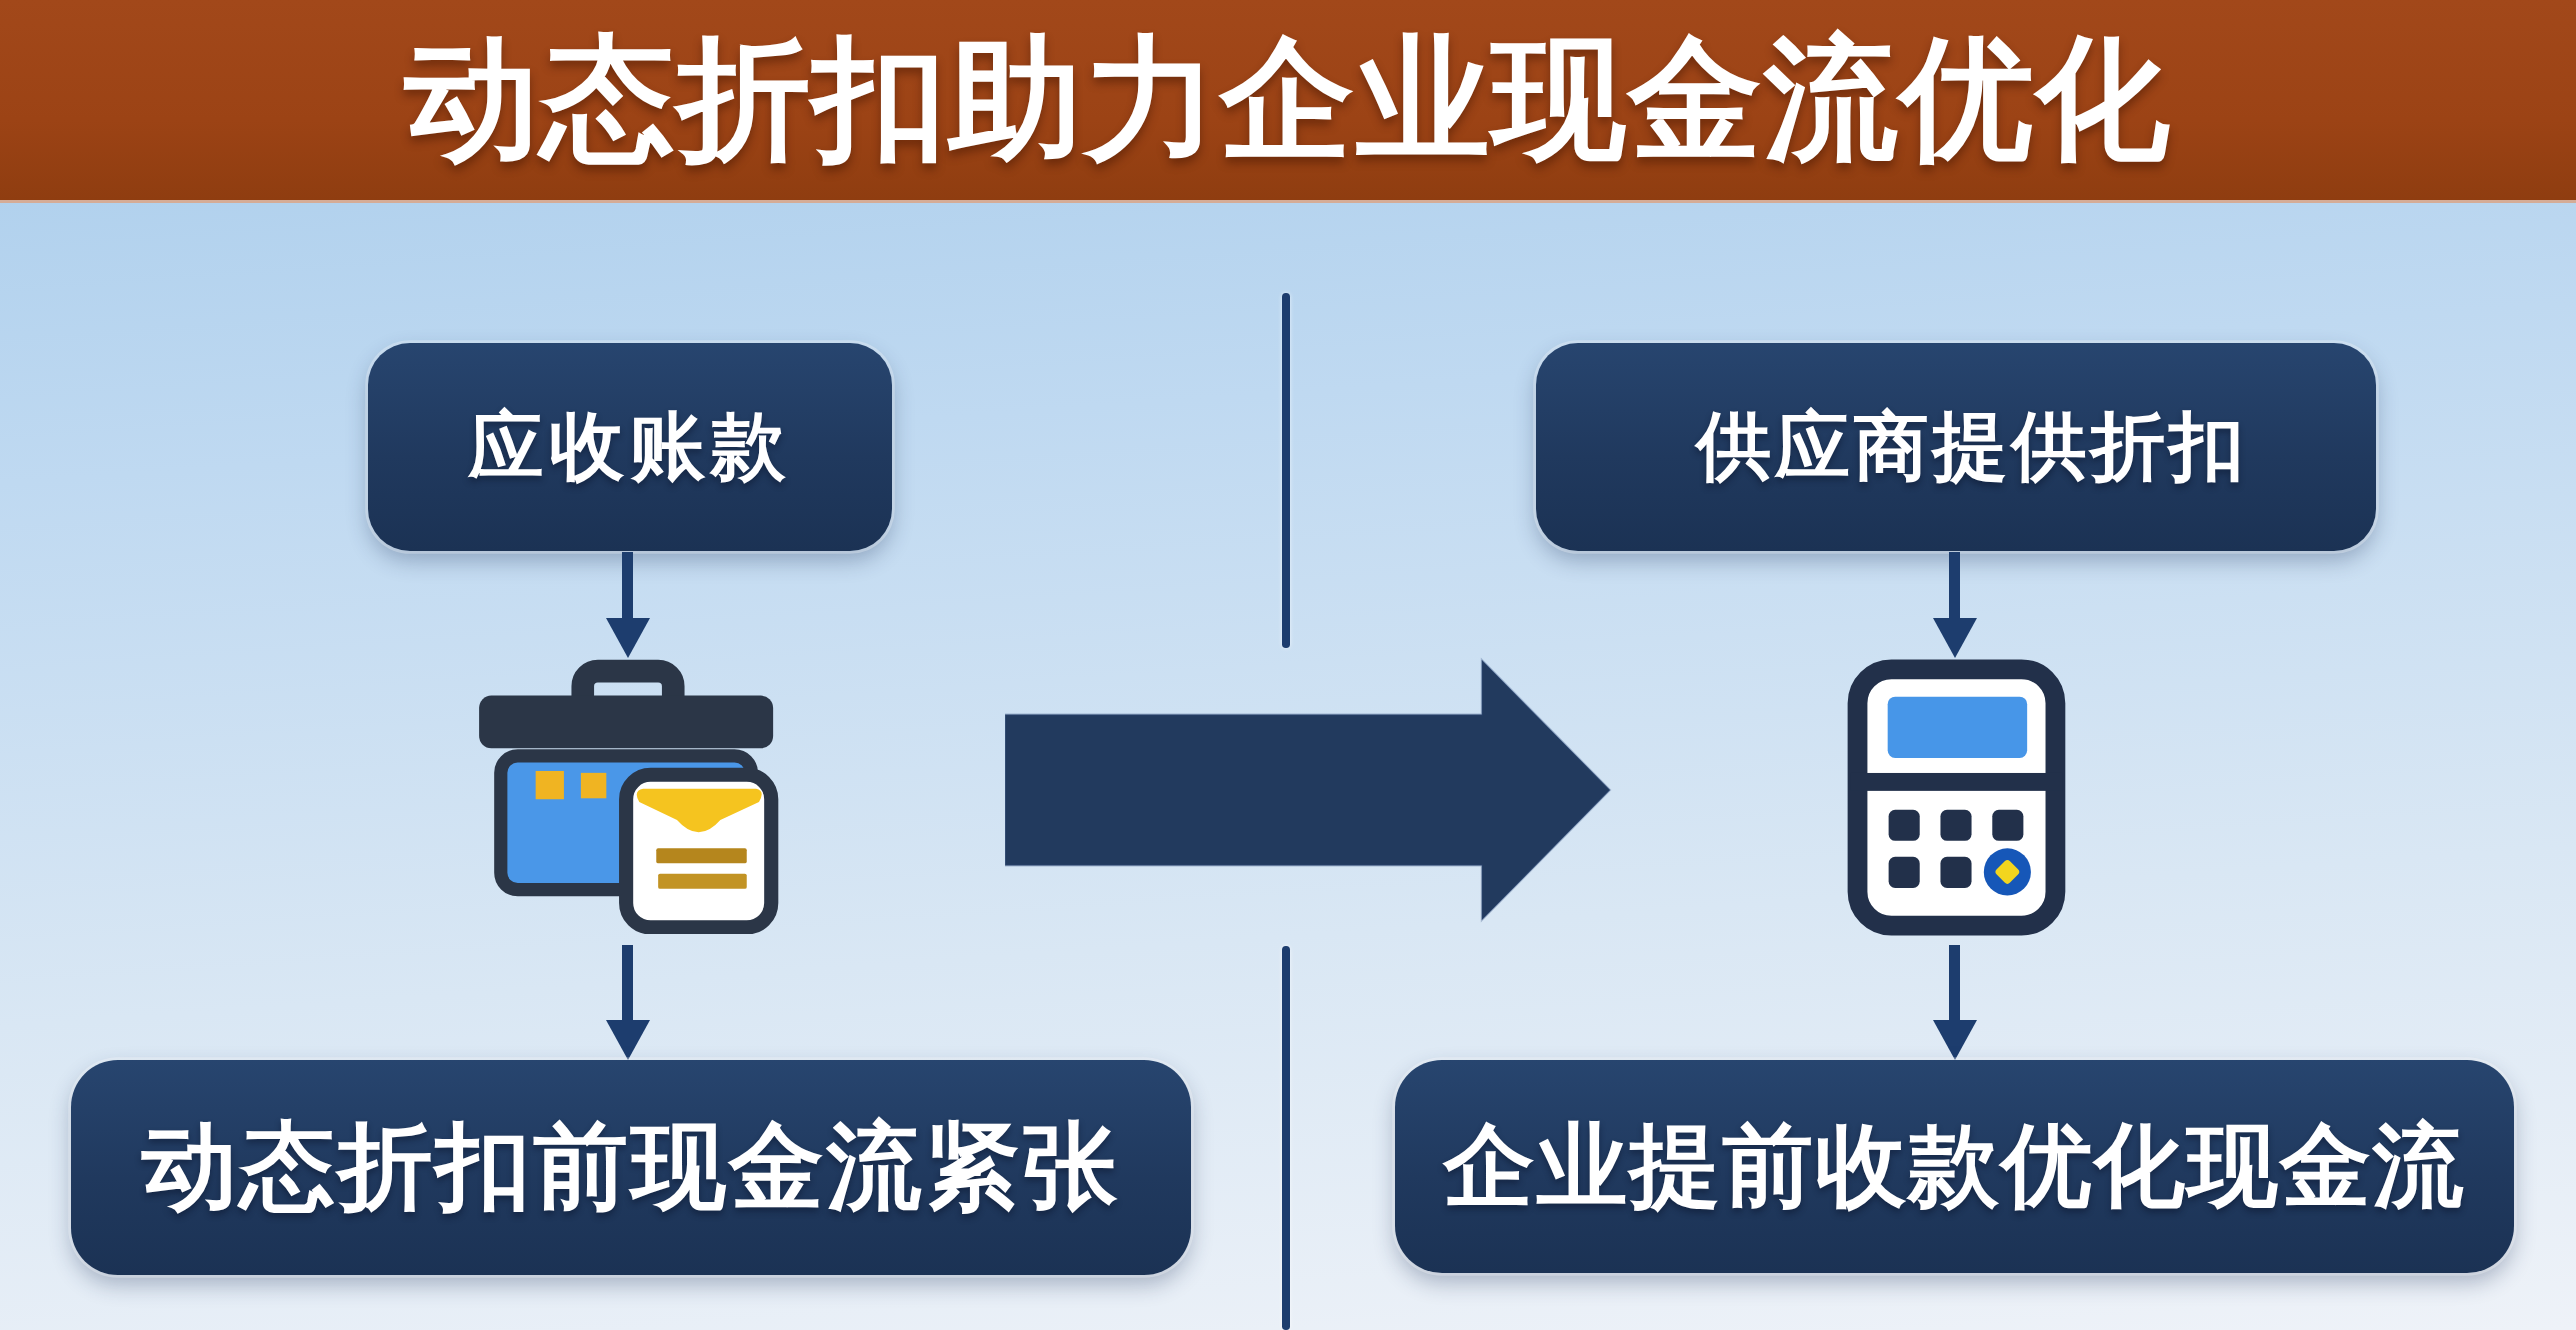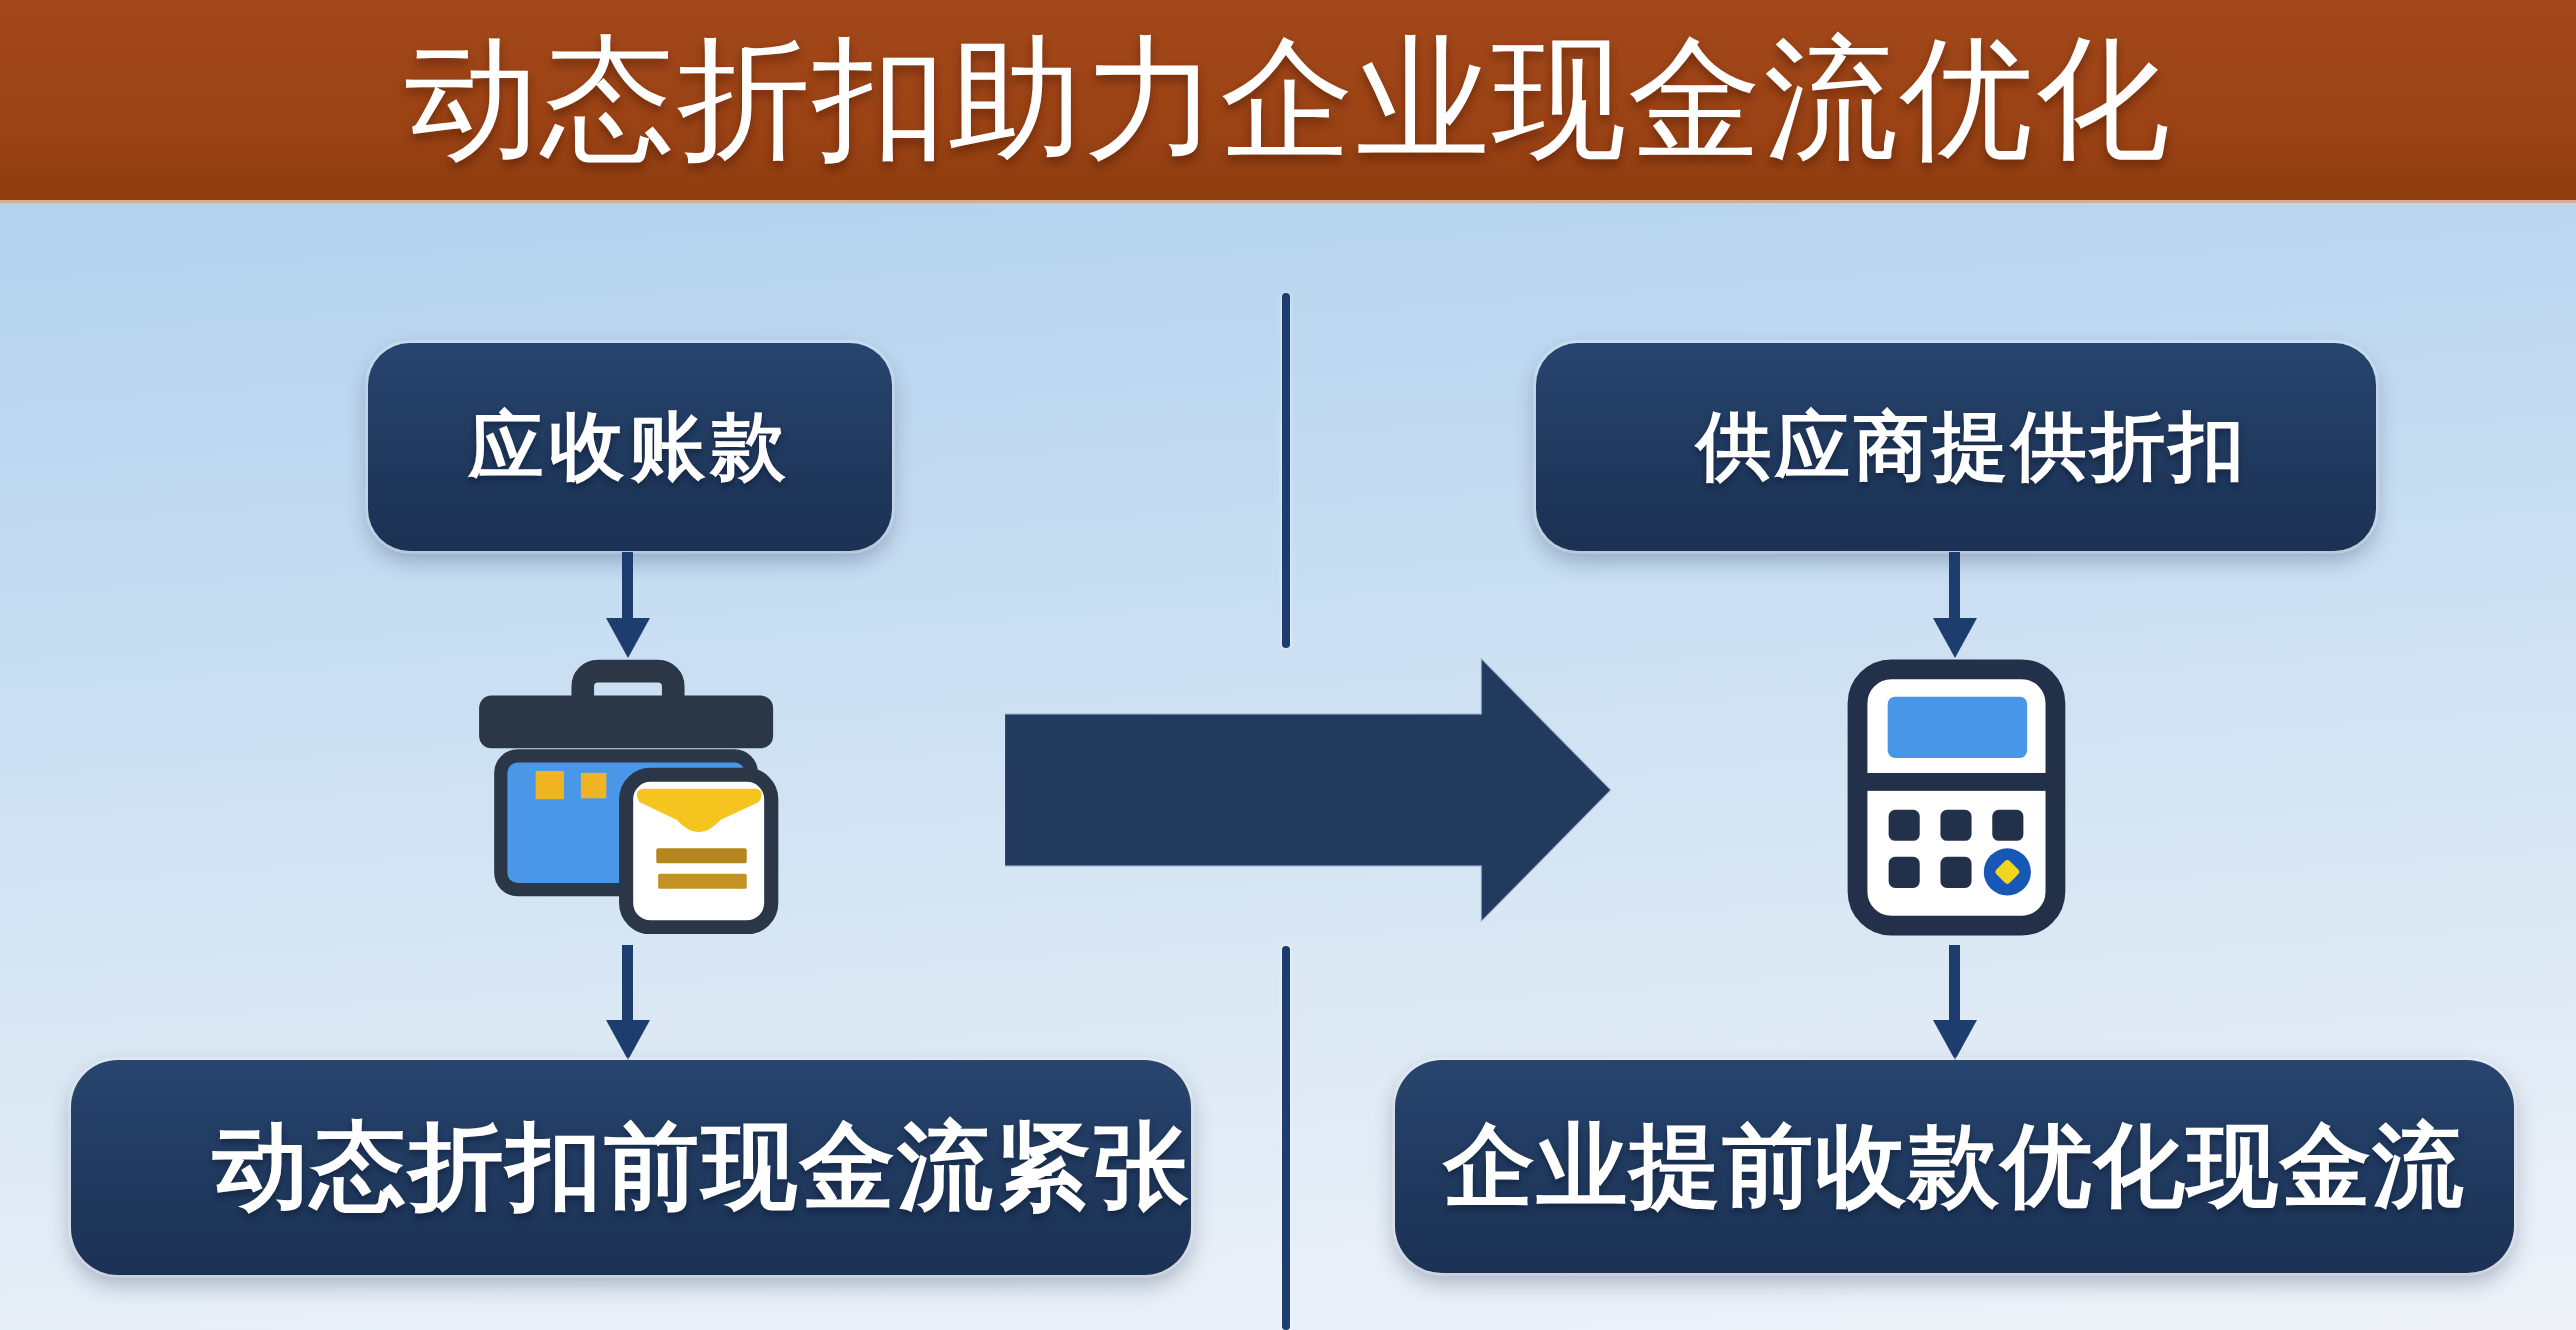"动态折扣助力企业现金流优化" .title { font-weight: 400 -> 700 }
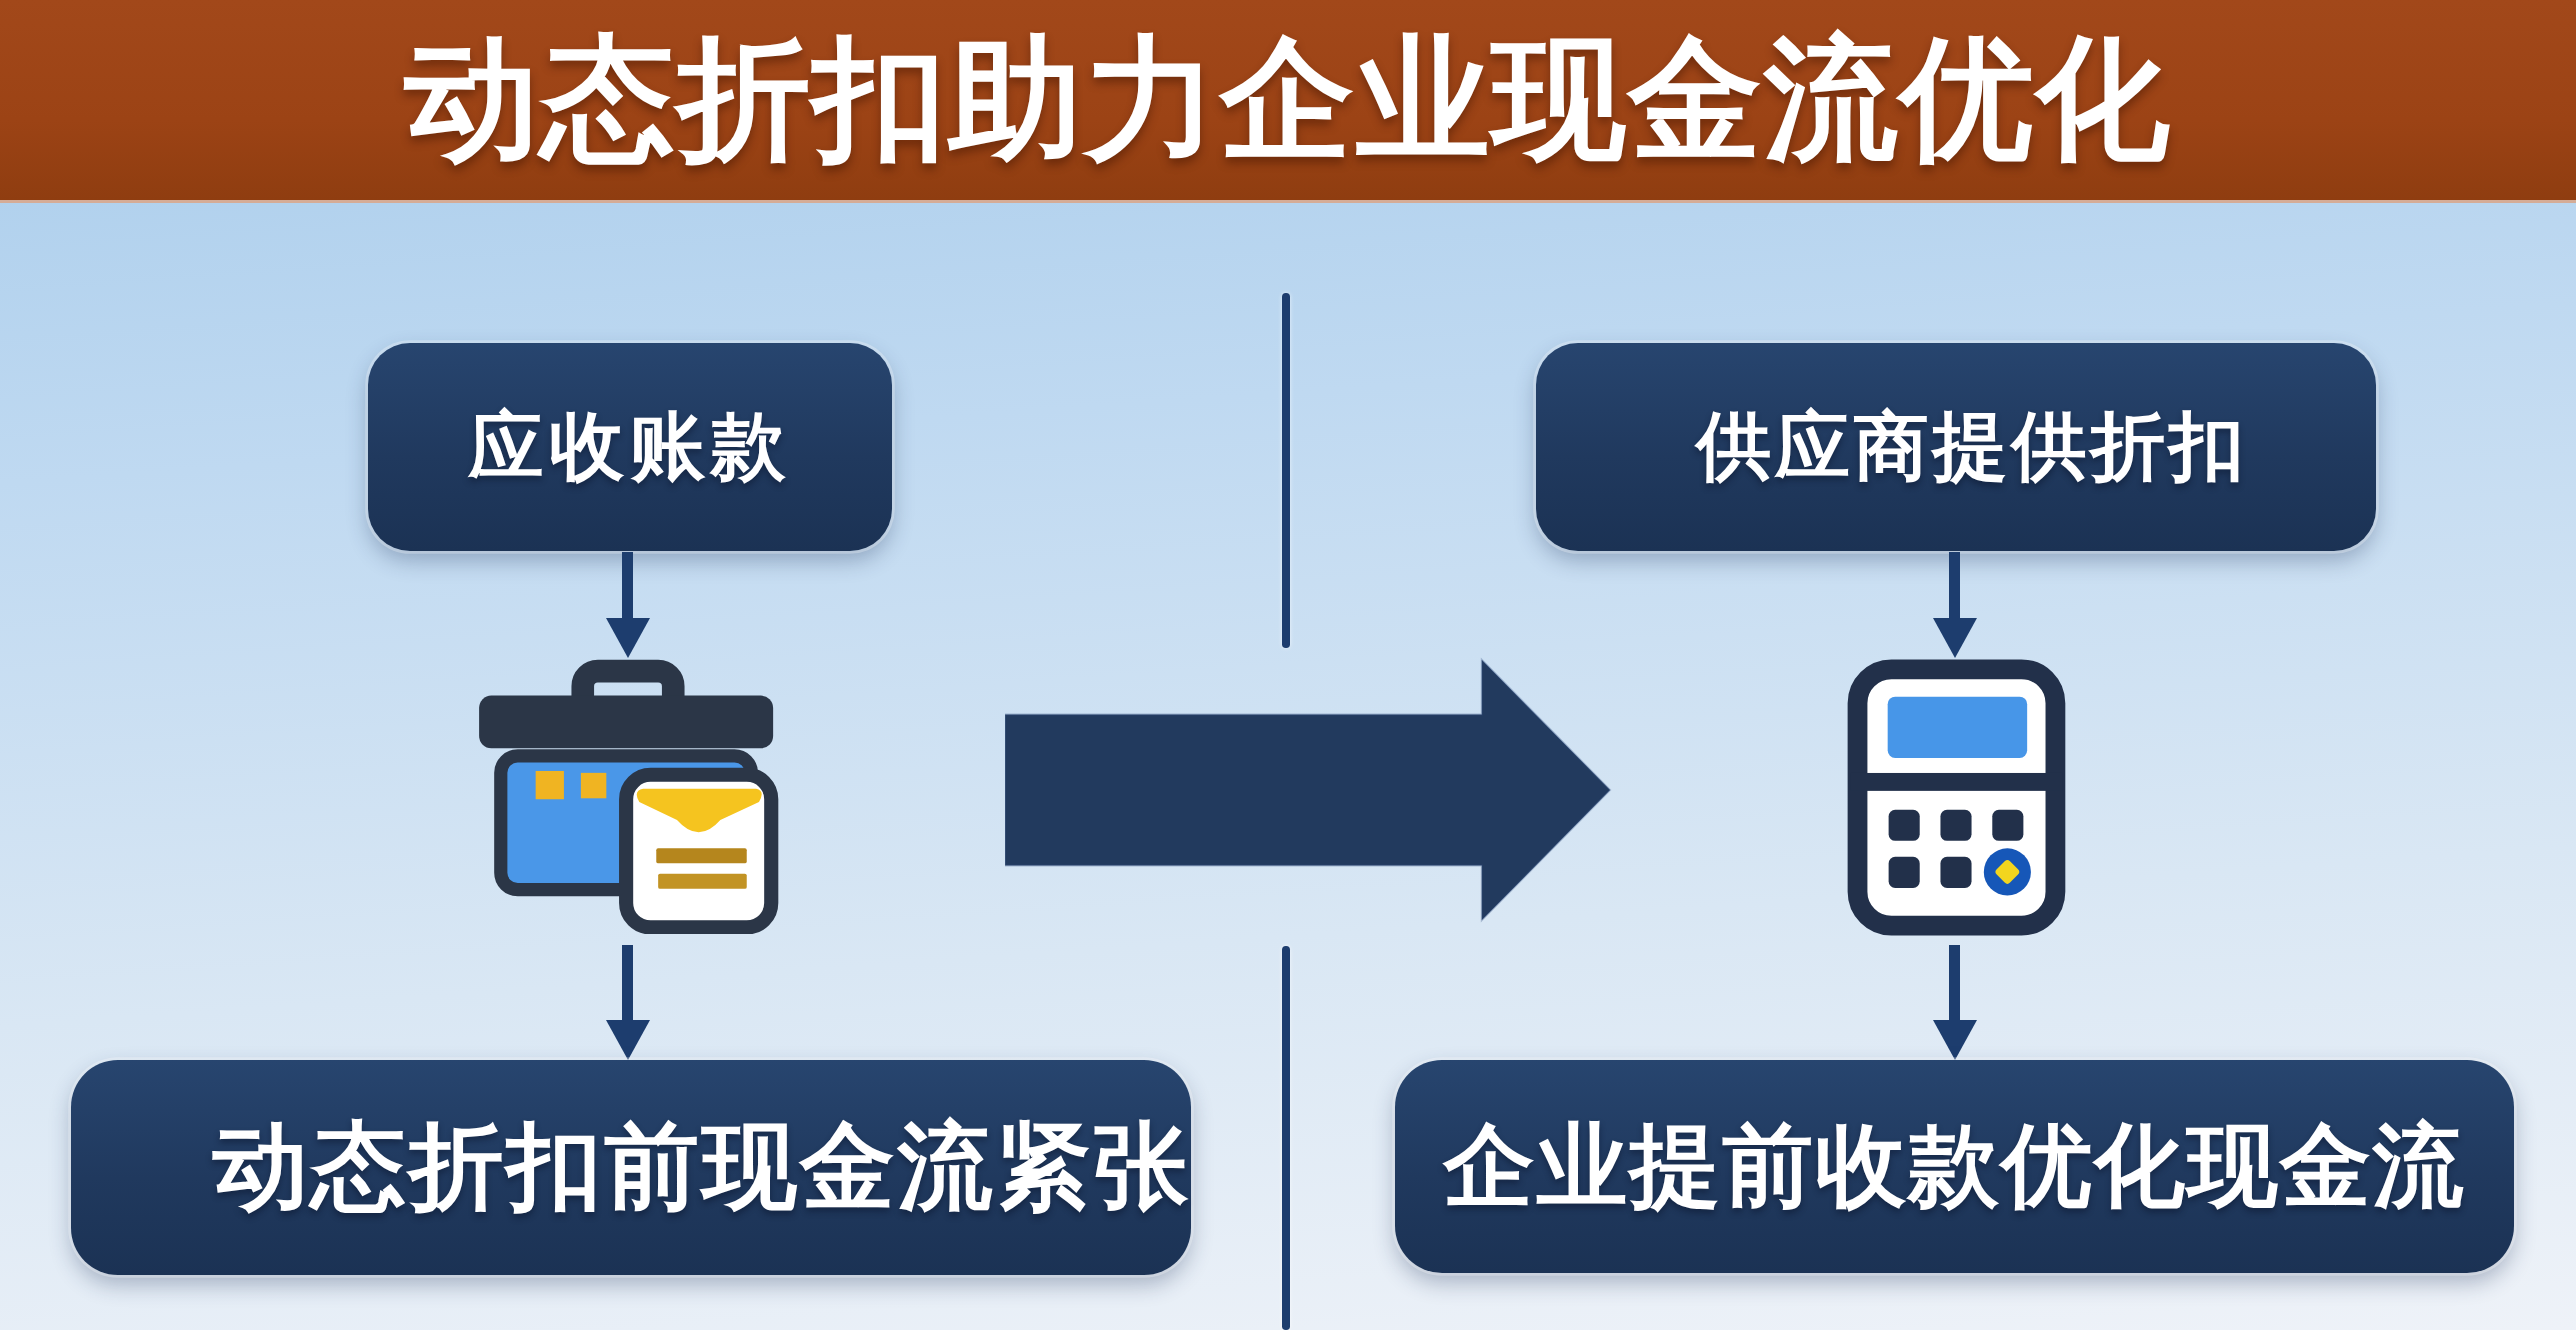"动态折扣前现金流紧张" .node-bl { justify-content: flex-end -> none }
